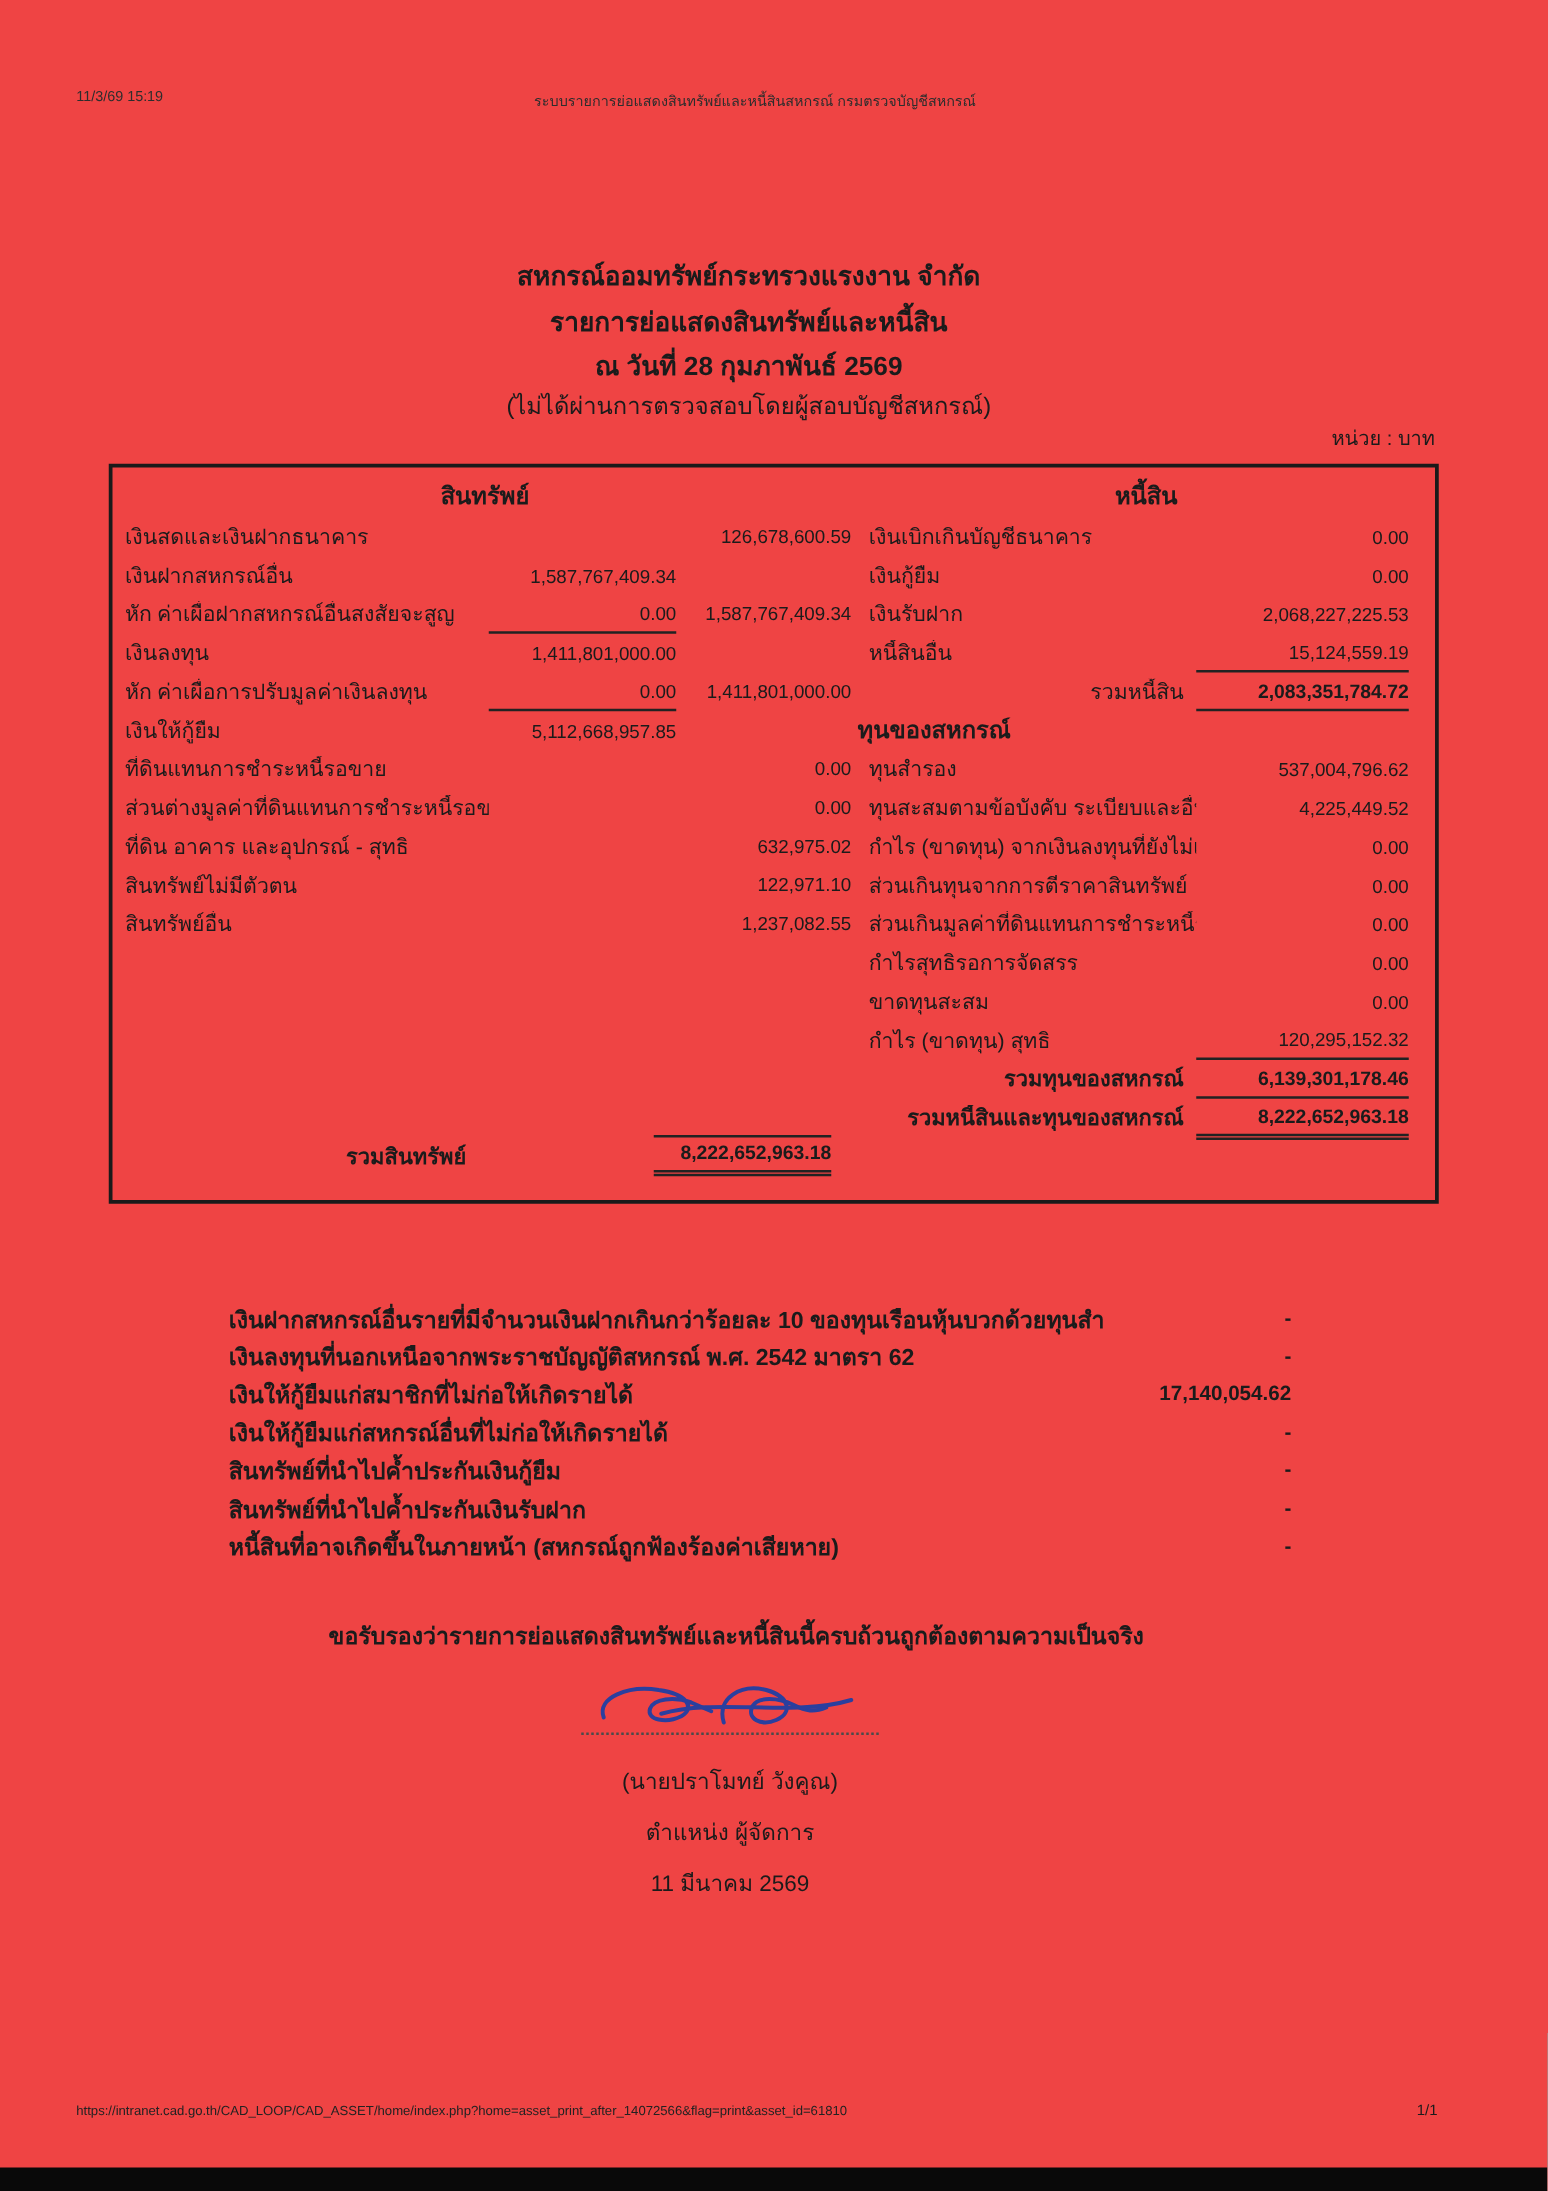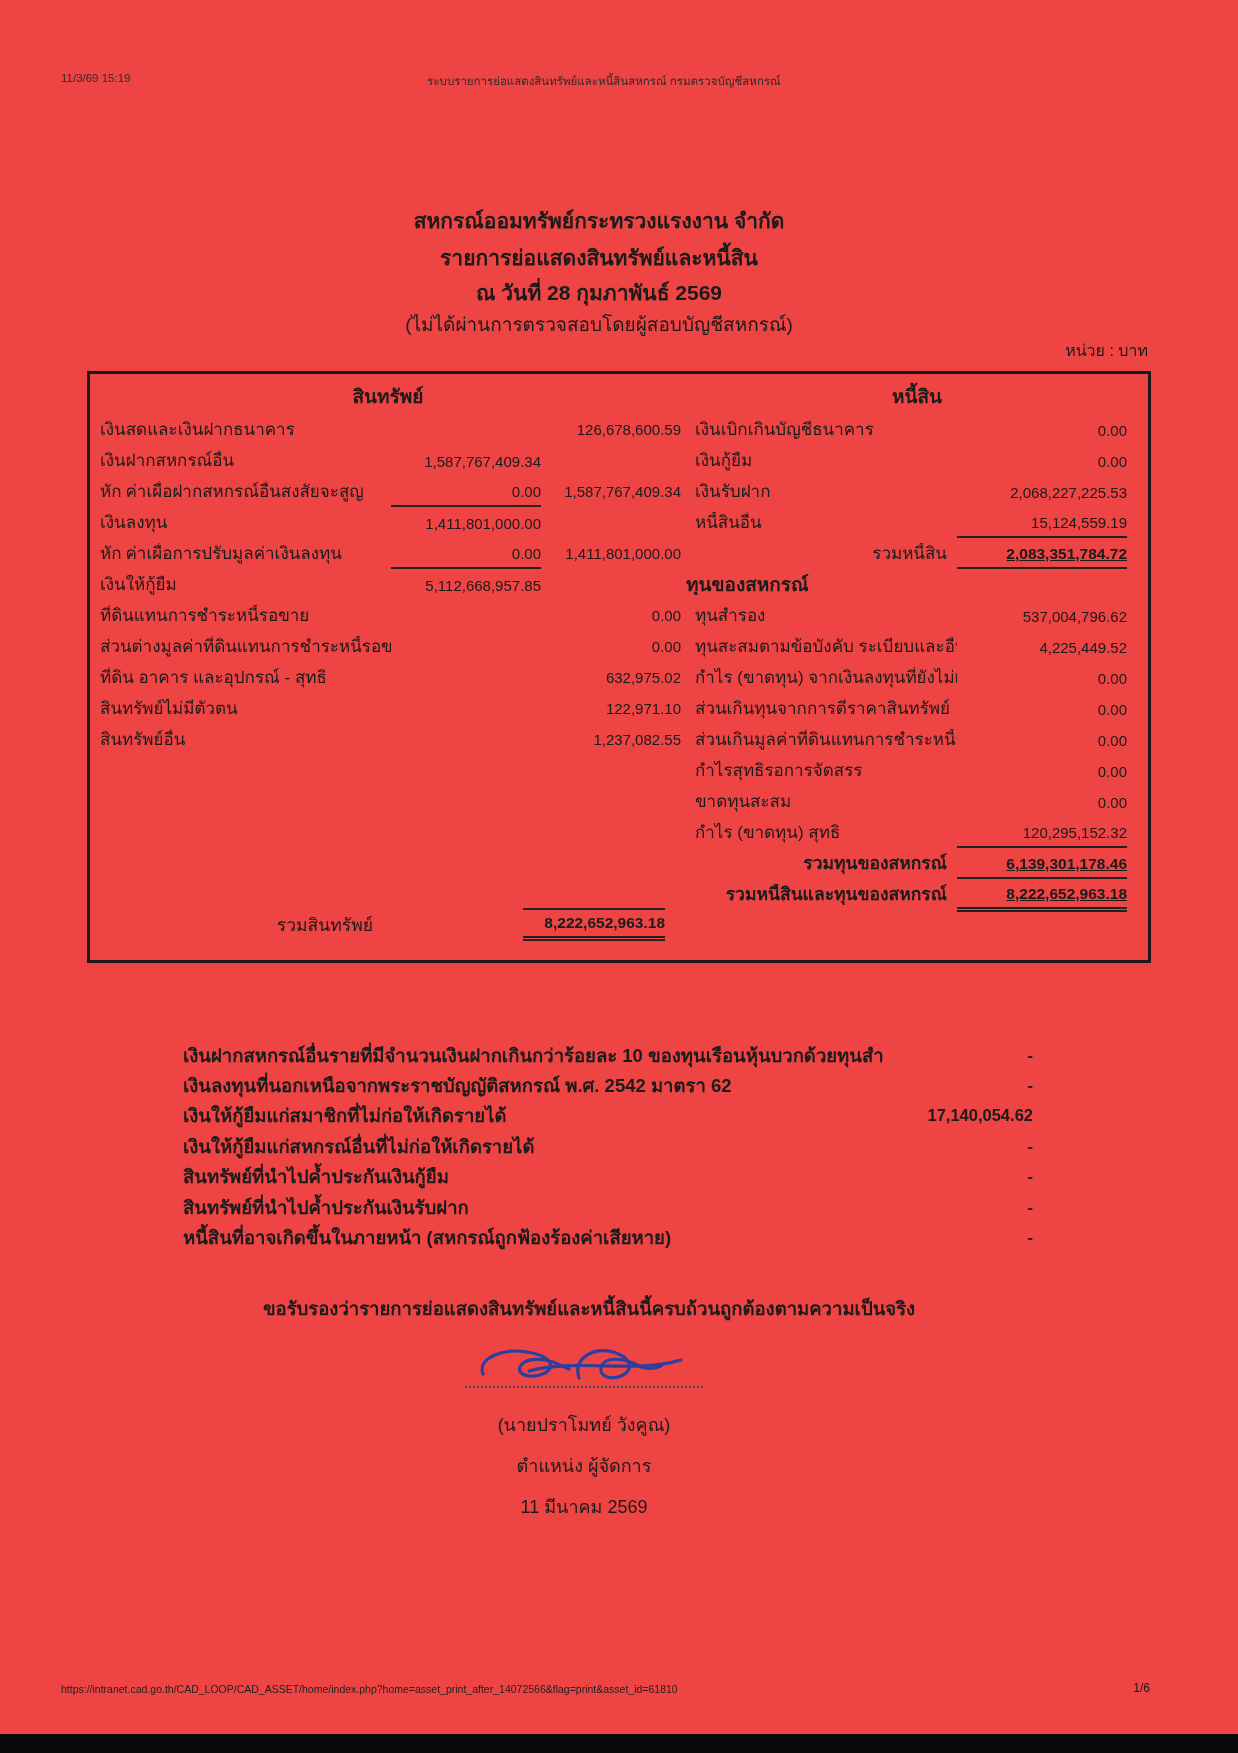"2,083,351,784.72" .trow.total .val { text-decoration: underline -> none }
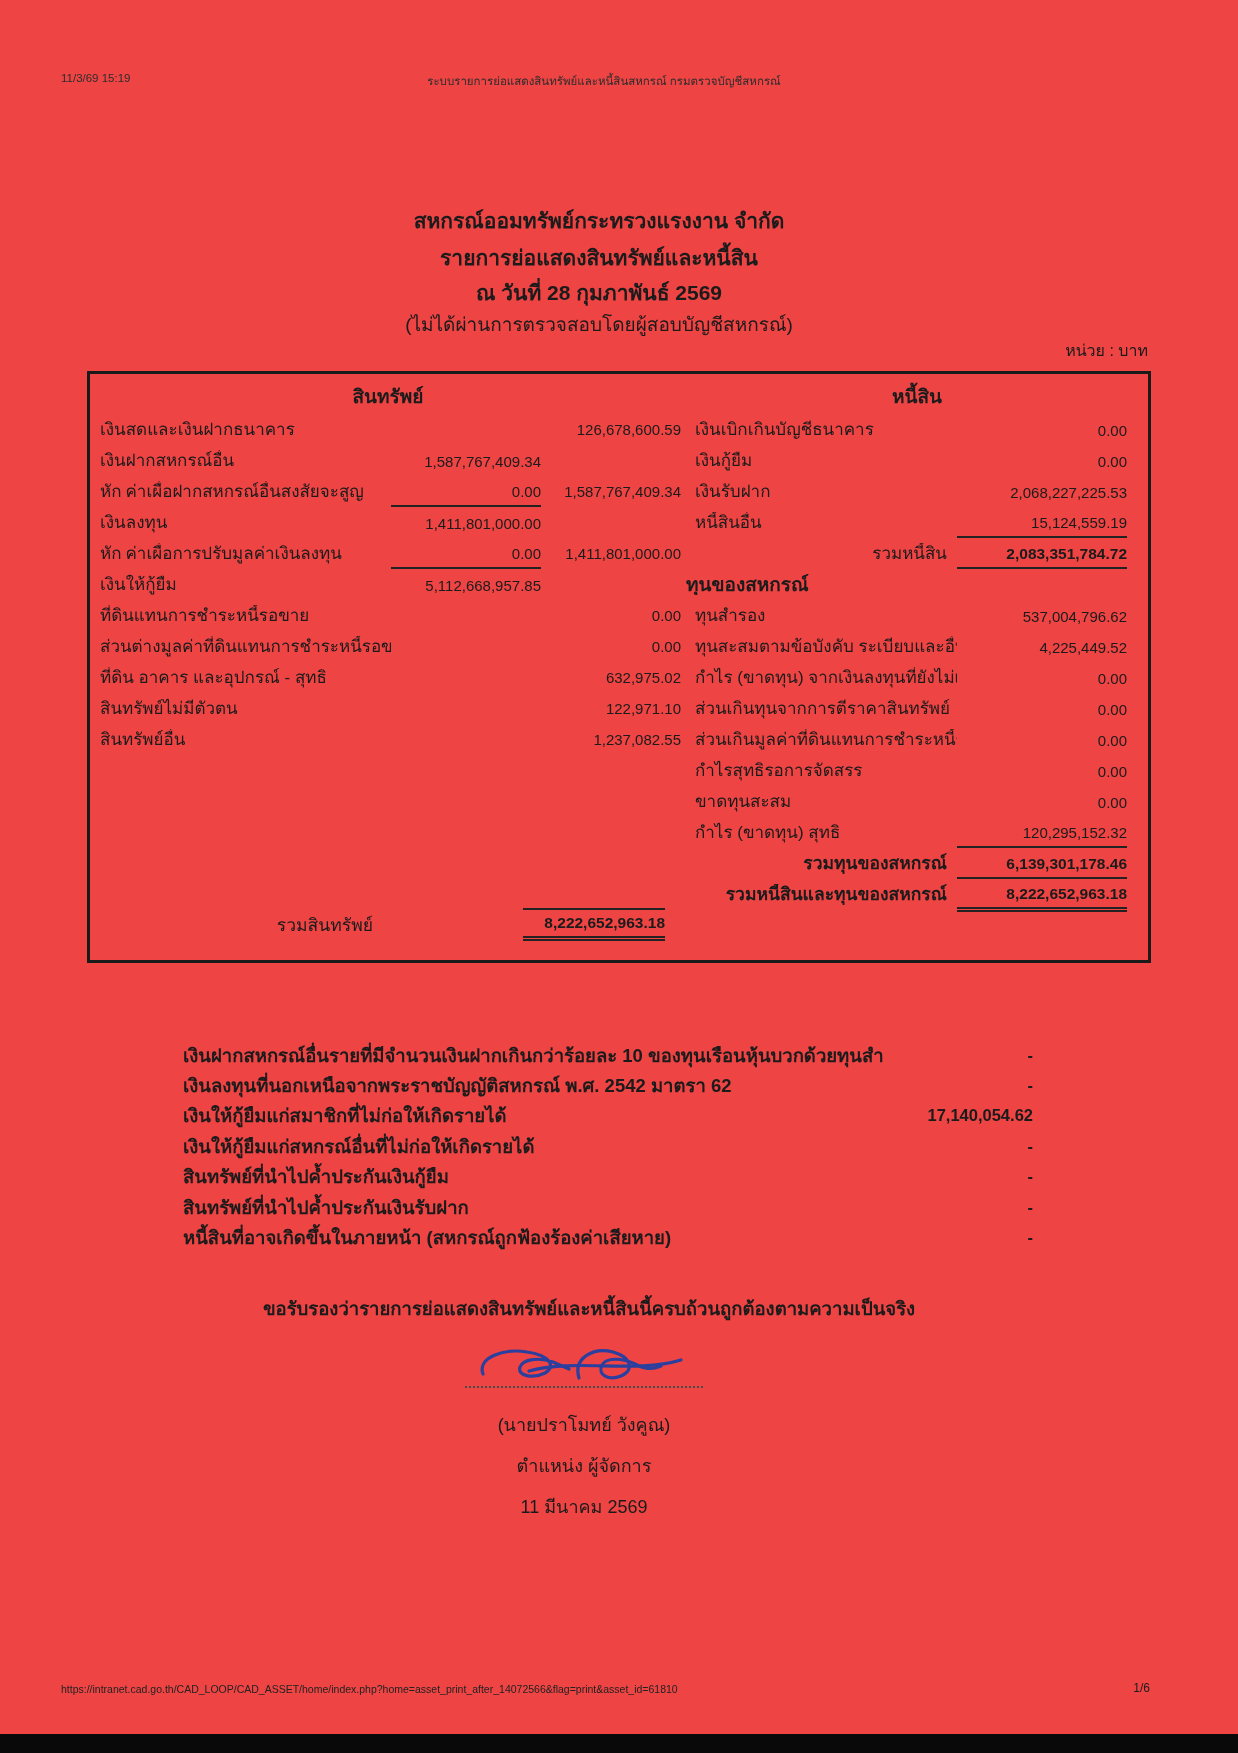"รวมสินทรัพย์" .atotal .tlbl { font-weight: normal -> bold }
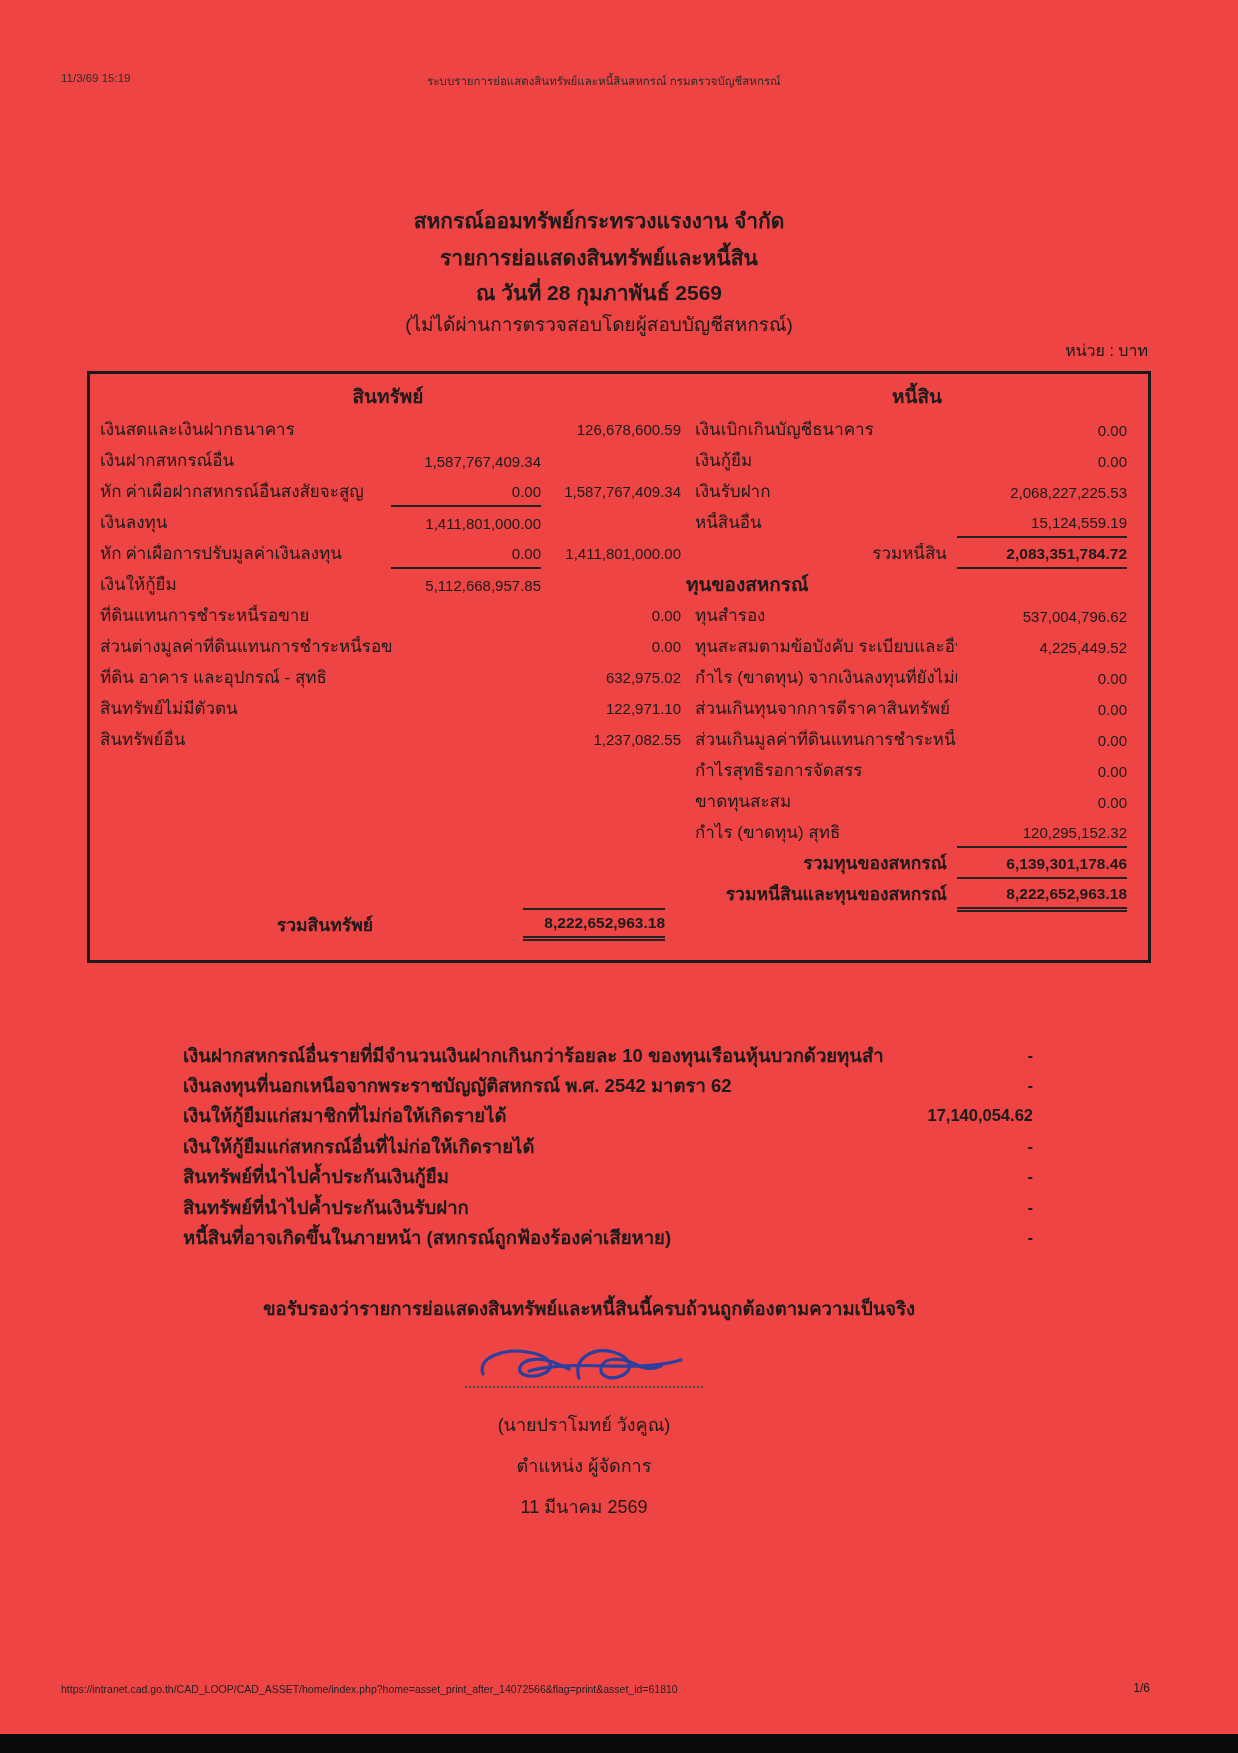"1/6" div.fpage { text: 1/6 -> 1/1 }
